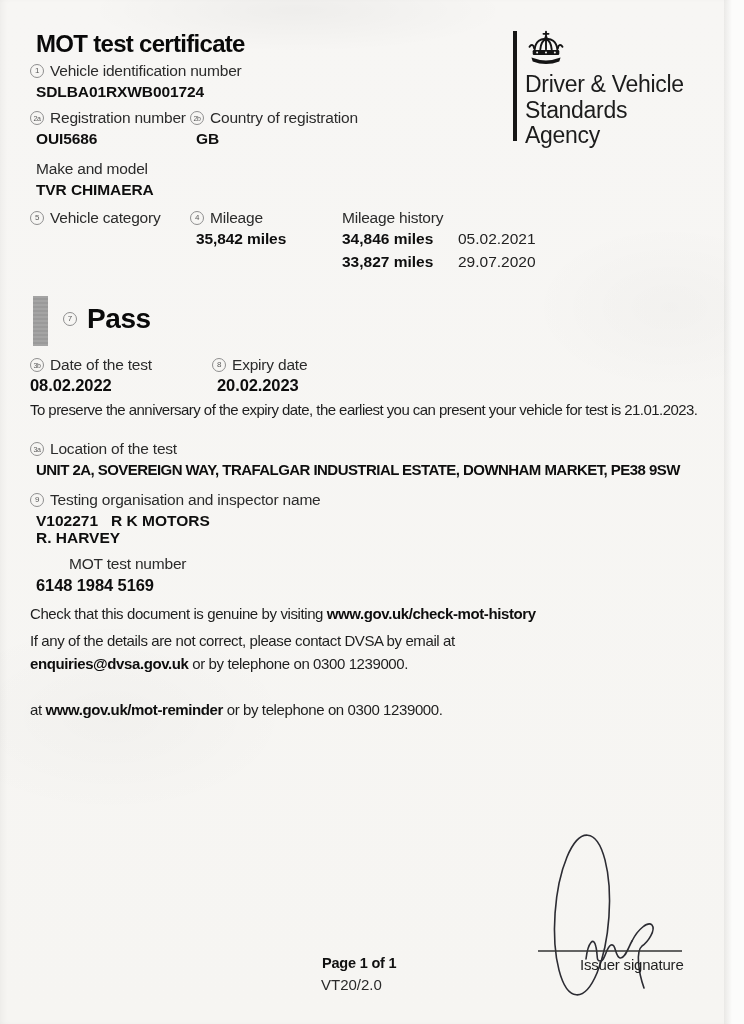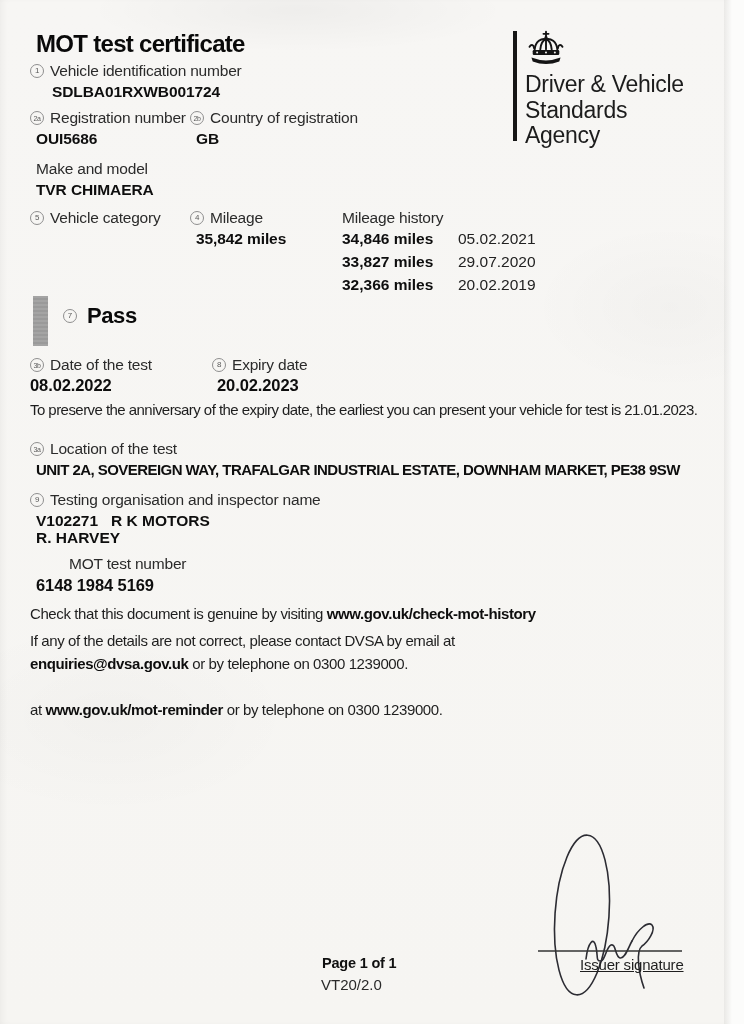"SDLBA01RXWB001724" div.abs { left: 52px -> 36px }
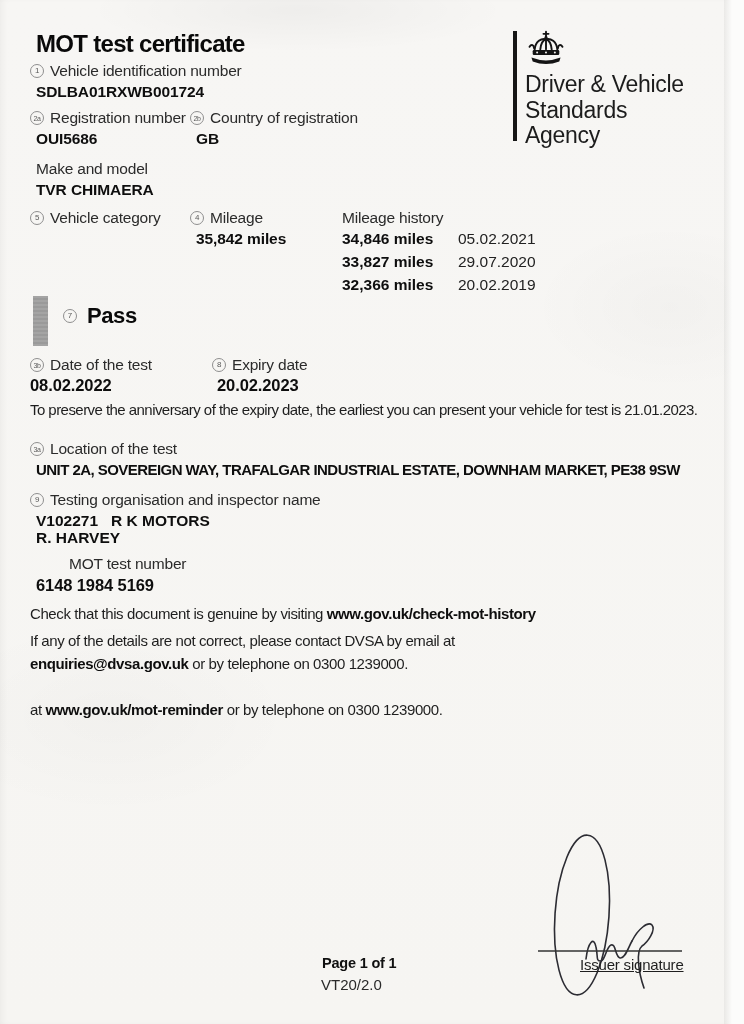"32,366 miles" div.abs { html: <div> <span>32,366 miles</span> <span>20.02.2019</span> </div> -> none }
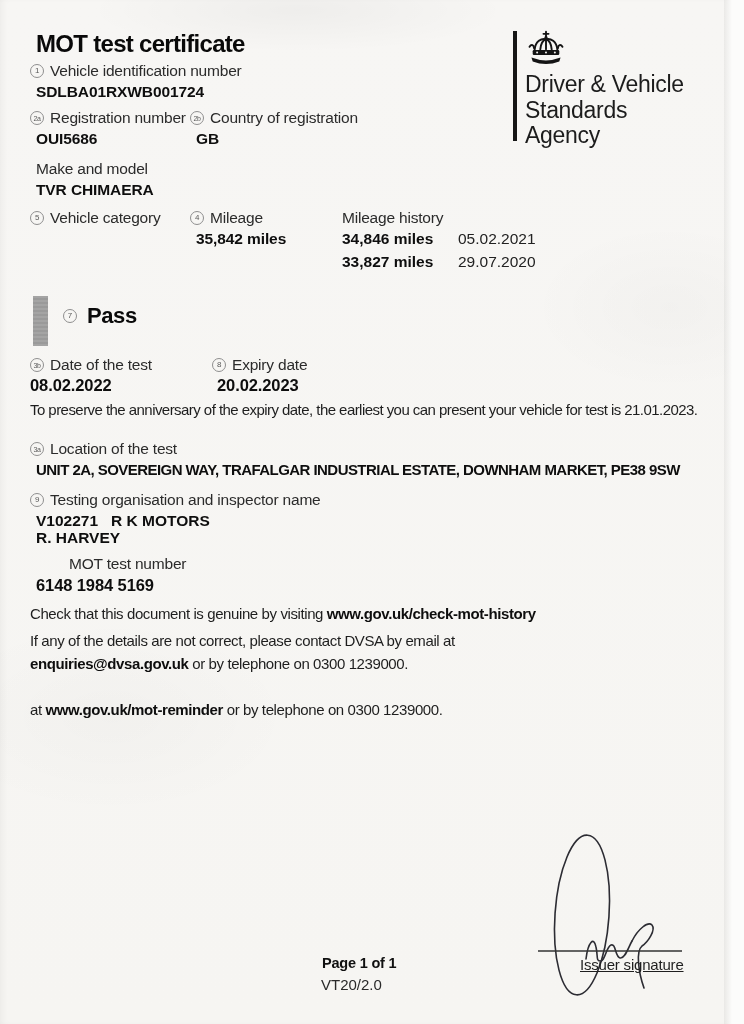"Pass" .pass-text { font-size: 22px -> 28px }
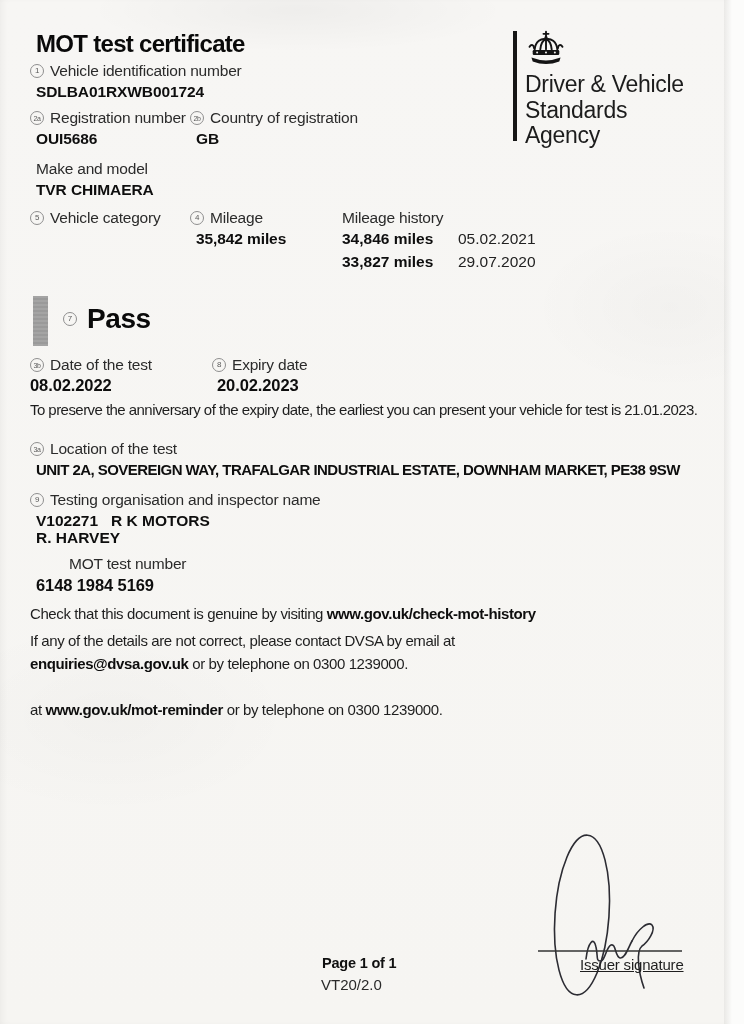"Issuer signature" .sig-label { text-decoration: underline -> none }
